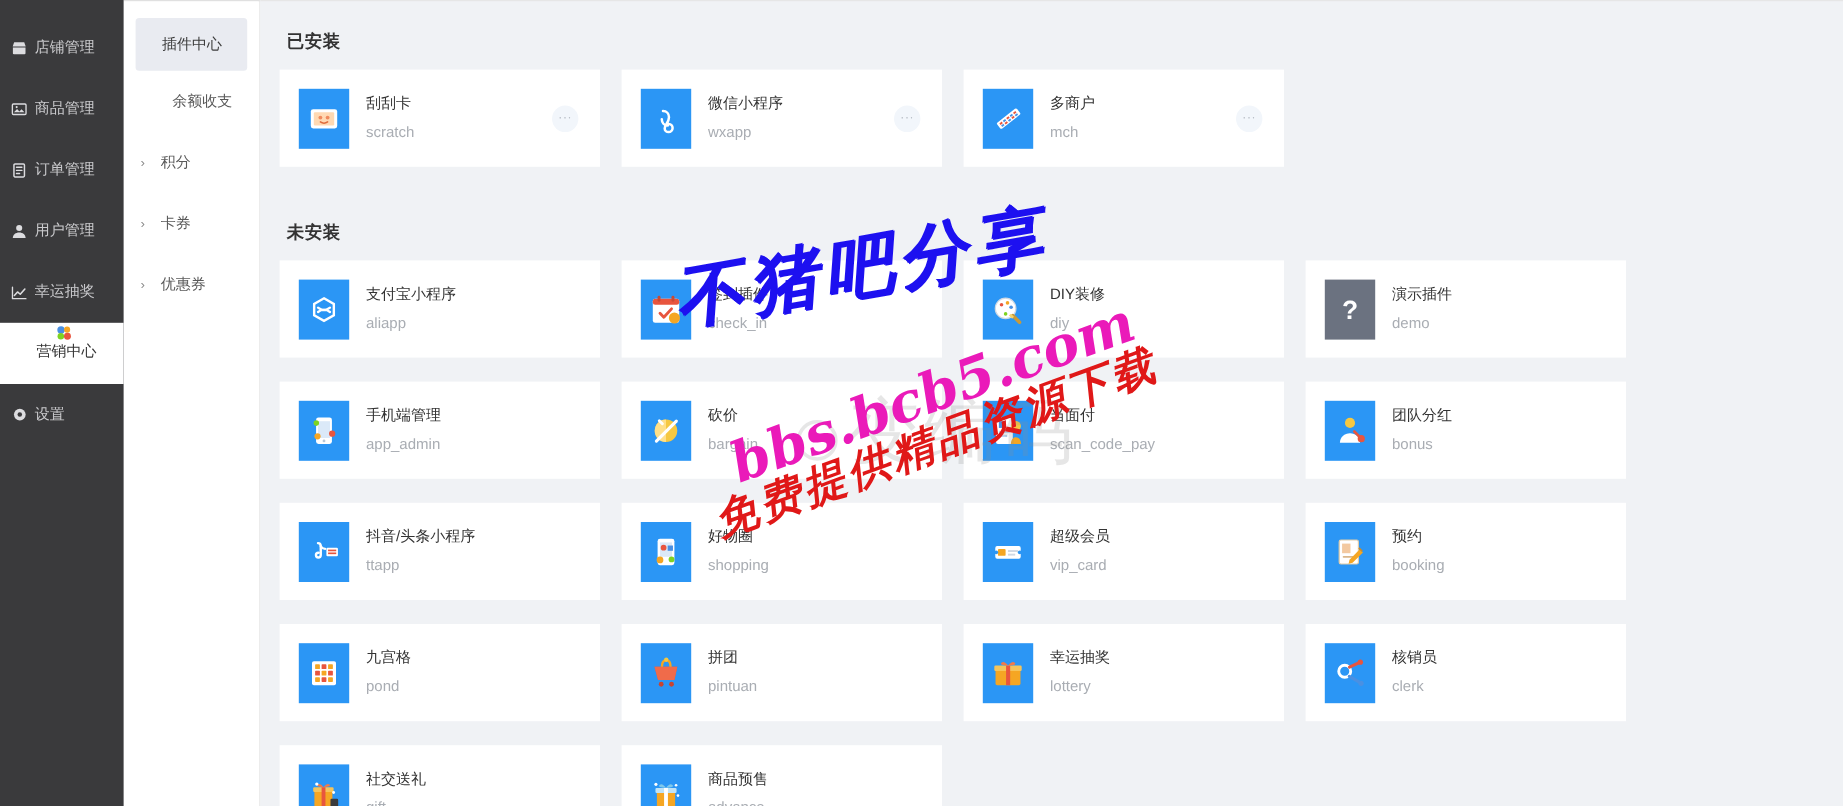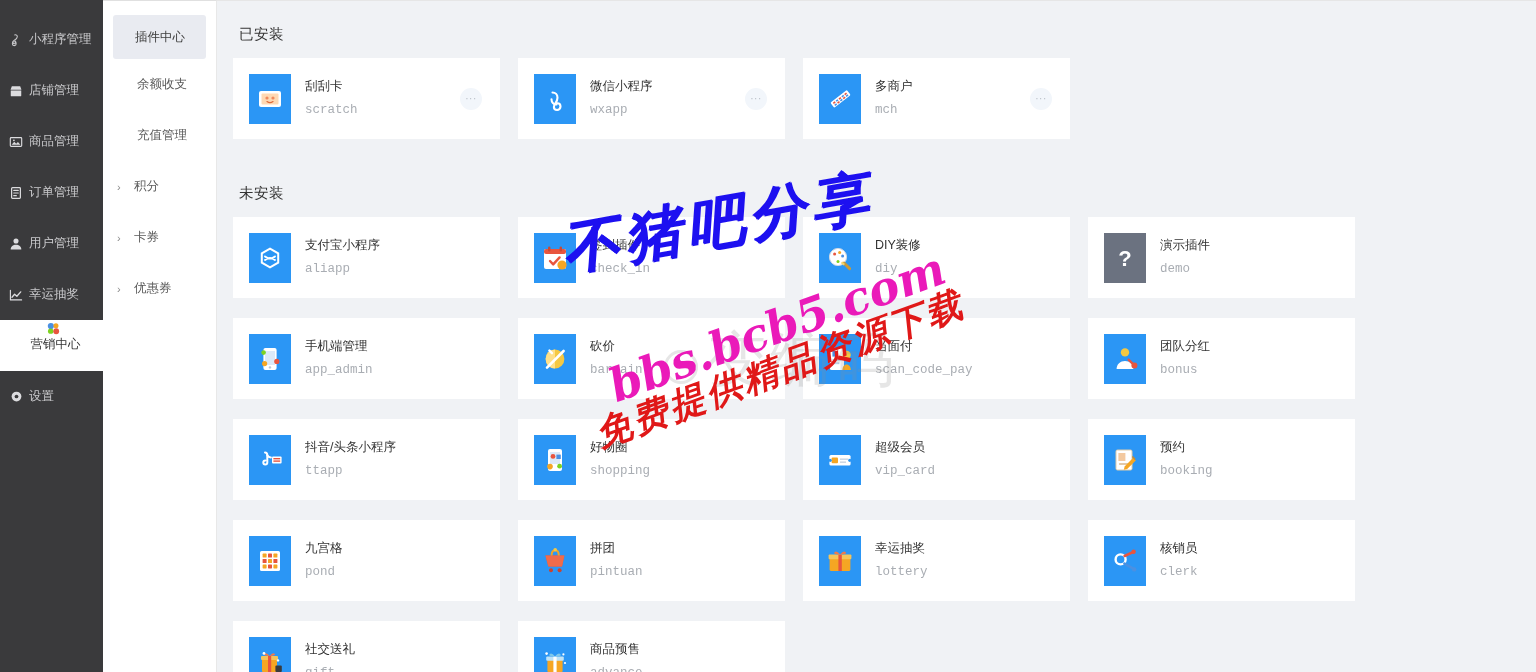"小程序管理" div.nav-item { html: <div> <span> <svg> <path></path> <circle></circle> </svg> </span> <span>小程序管理</span> </div> -> none }
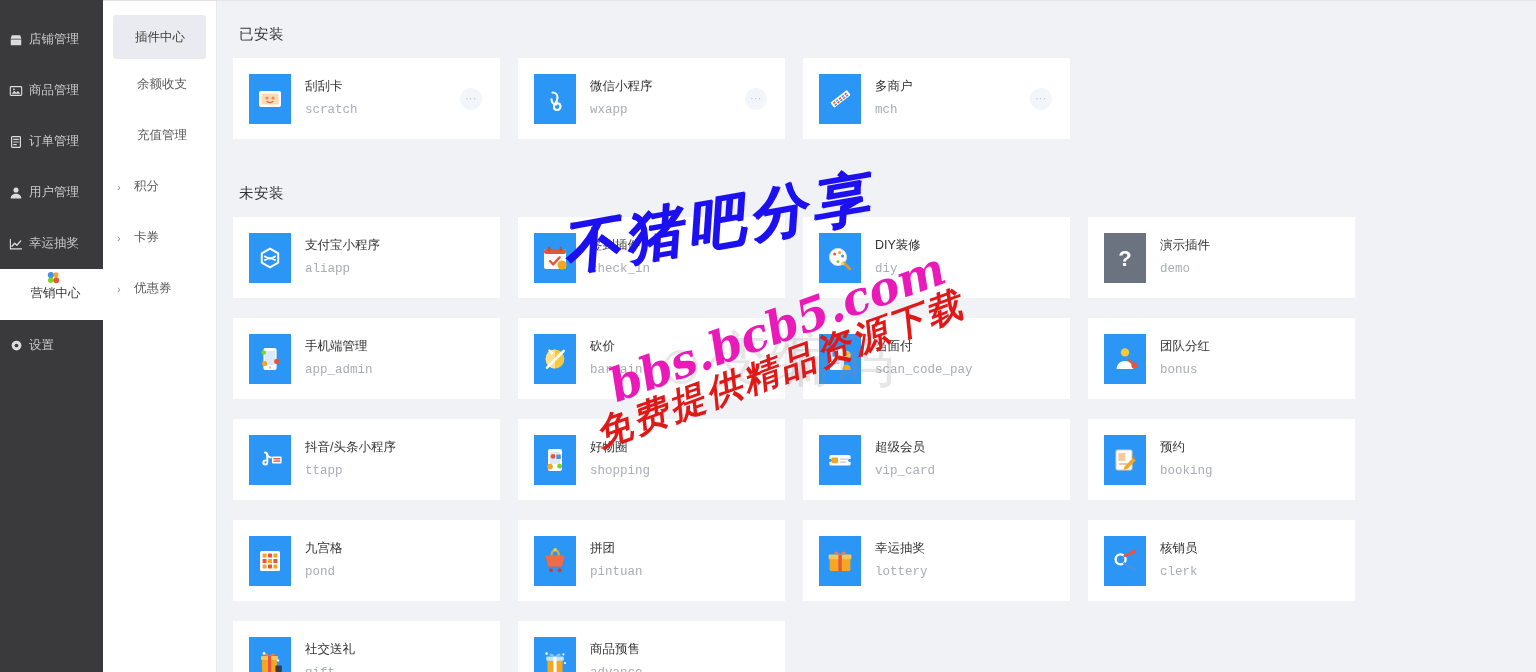"已安装" .section-title { font-weight: 400 -> 700 }
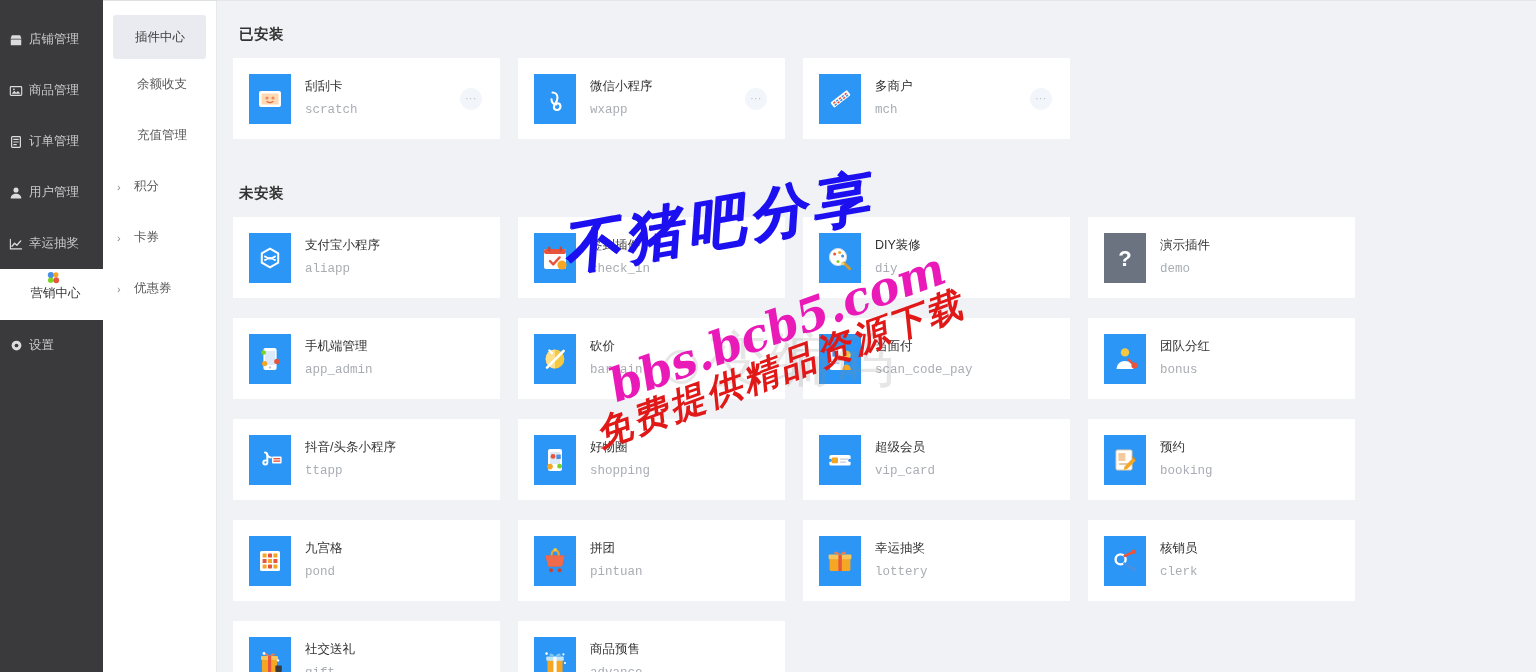"余额收支" .sub-item.plain { justify-content: none -> center; padding-left: 34px -> 18px }
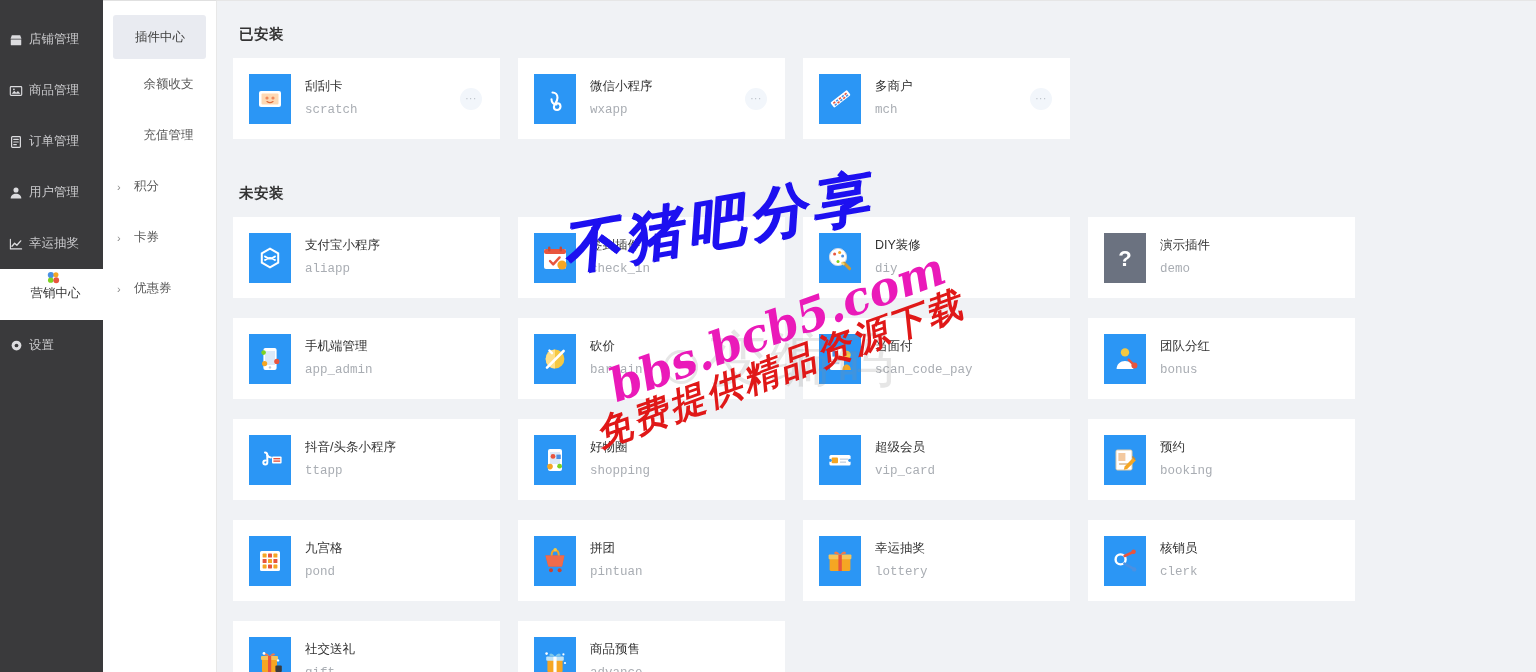"scratch" .card .en { font-family: Liberation Mono, monospace -> none }
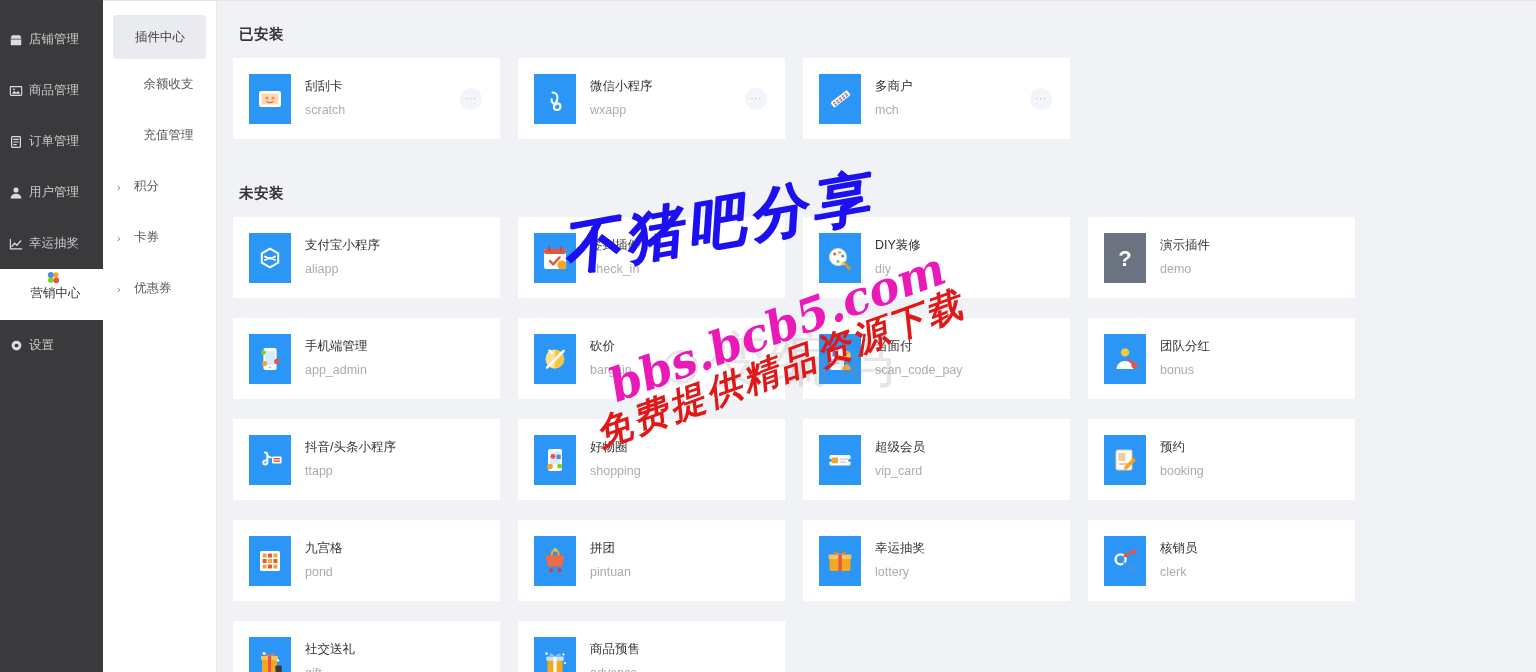"充值管理" div.sub-item { html: <div> <span>充值管理</span> </div> -> none }
